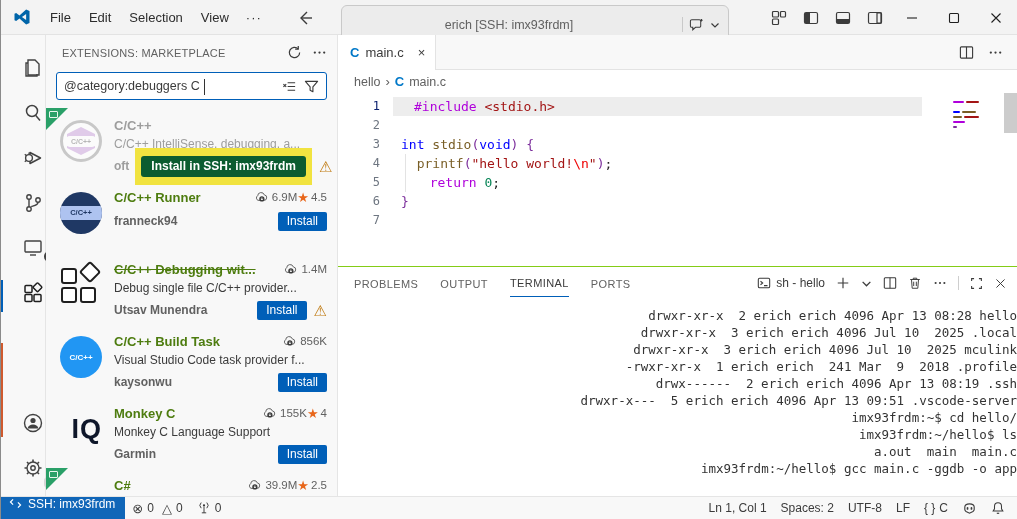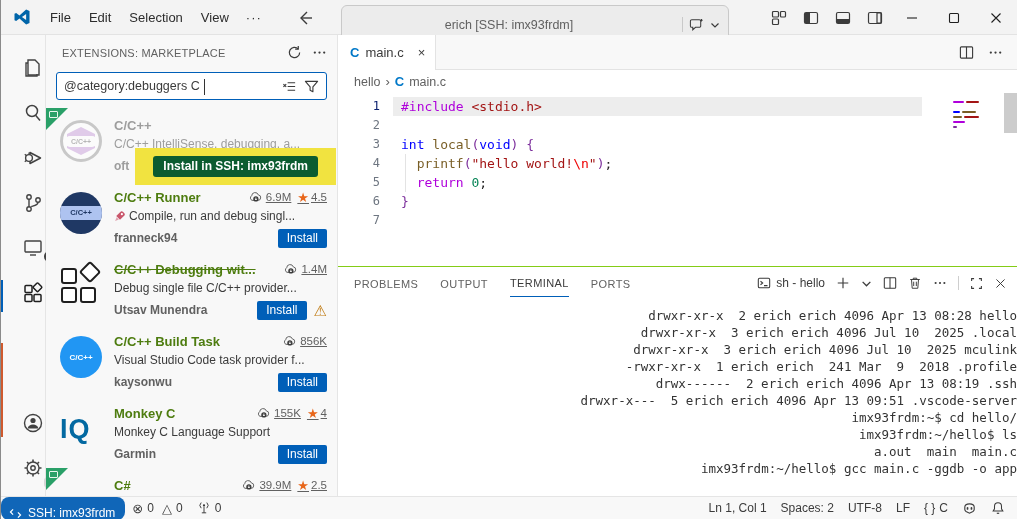"#include" .tk-pp { margin-left: none -> 13px }
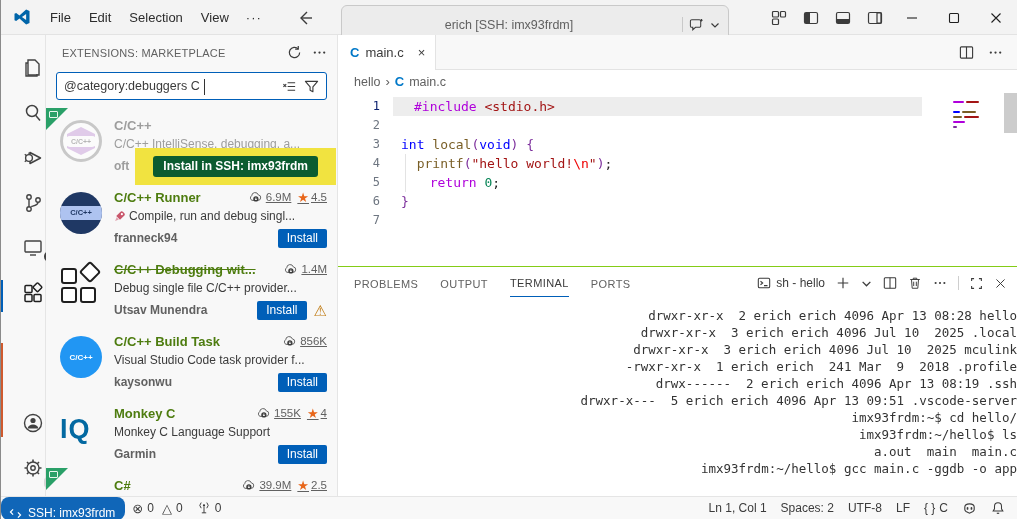"local" span.tk-fn { text: local -> stdio }
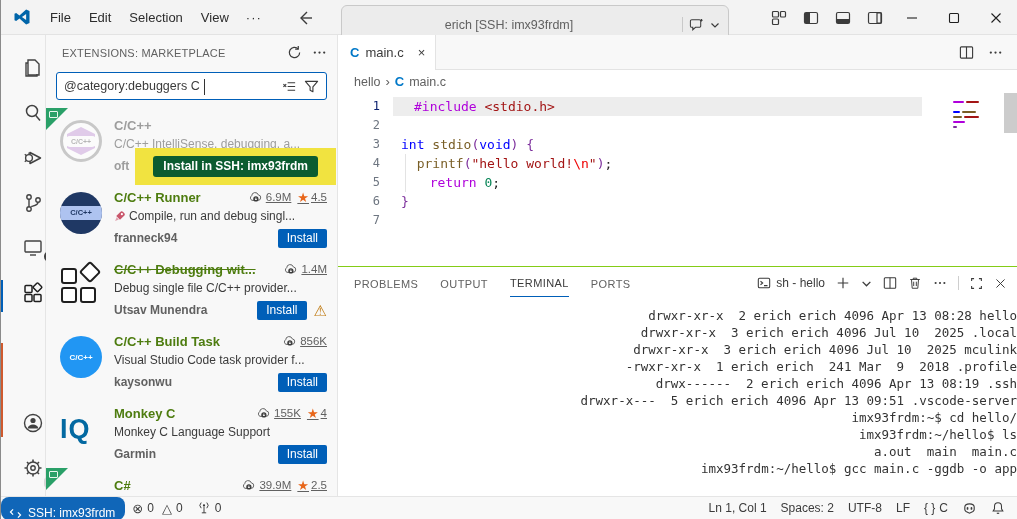"Install in SSH: imx93frdm" .hl-wrap { padding: 8px 18px -> 8px 6px }
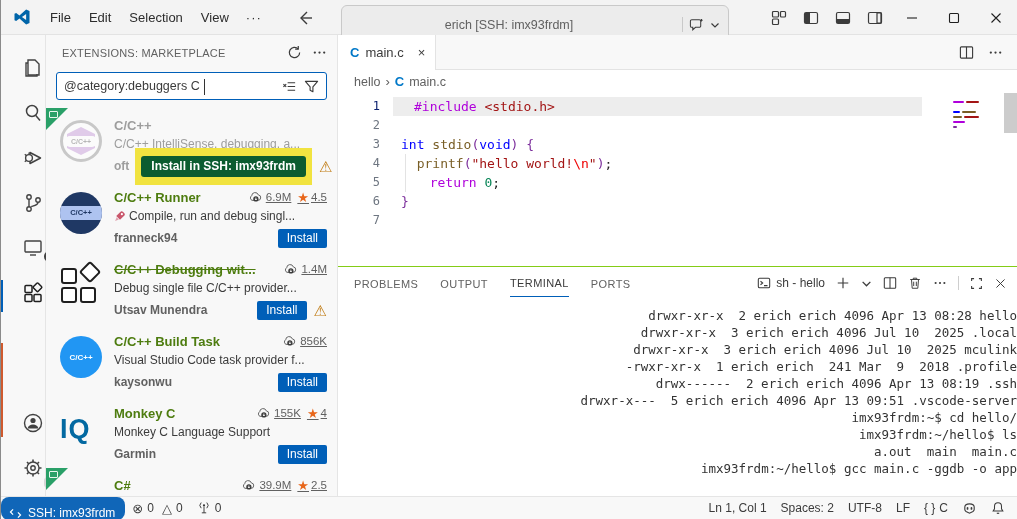"6.9M" .ext-stats { gap: 6px -> none; text-decoration: underline -> none }
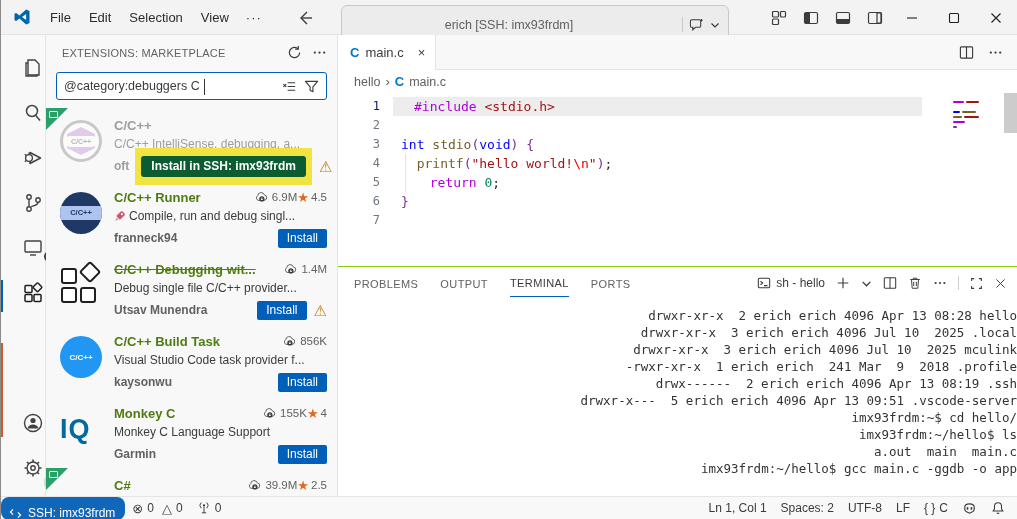"Compile, run and debug singl..." div.ext-desc { html: <div><span> <svg> <path></path> <circle></circle> <path></path> </svg> </span>Compile, run and debug singl...</div> -> none }
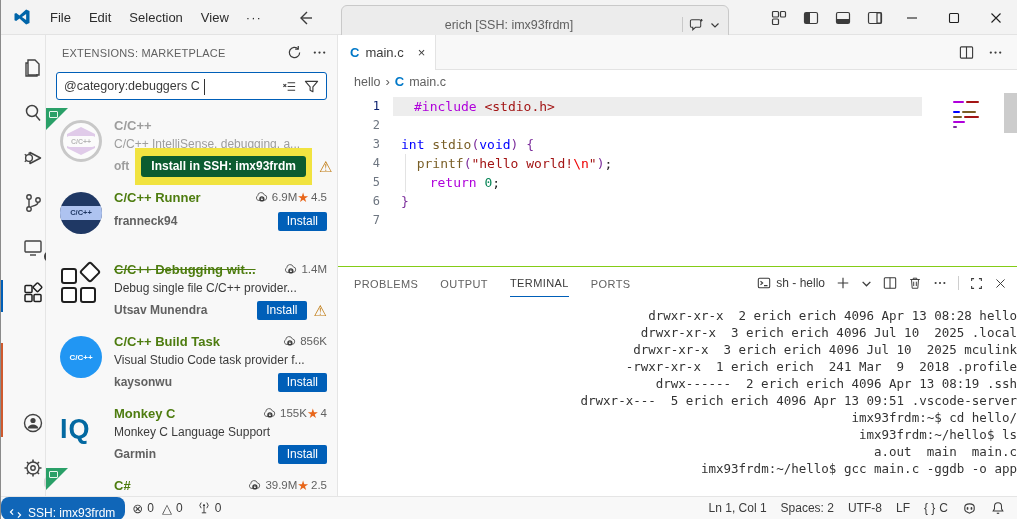"IQ" .ext-icon.iq { color: #0369a1 -> #0f172a; text-align: left -> right }
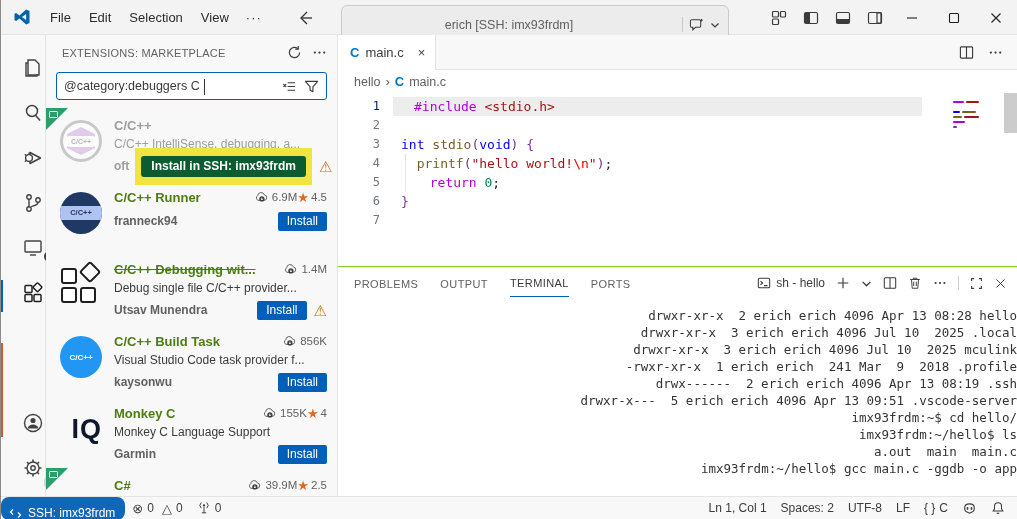"SSH: imx93frdm" .sb-remote { align-items: flex-end -> flex-start; border-radius: 8px -> none }
